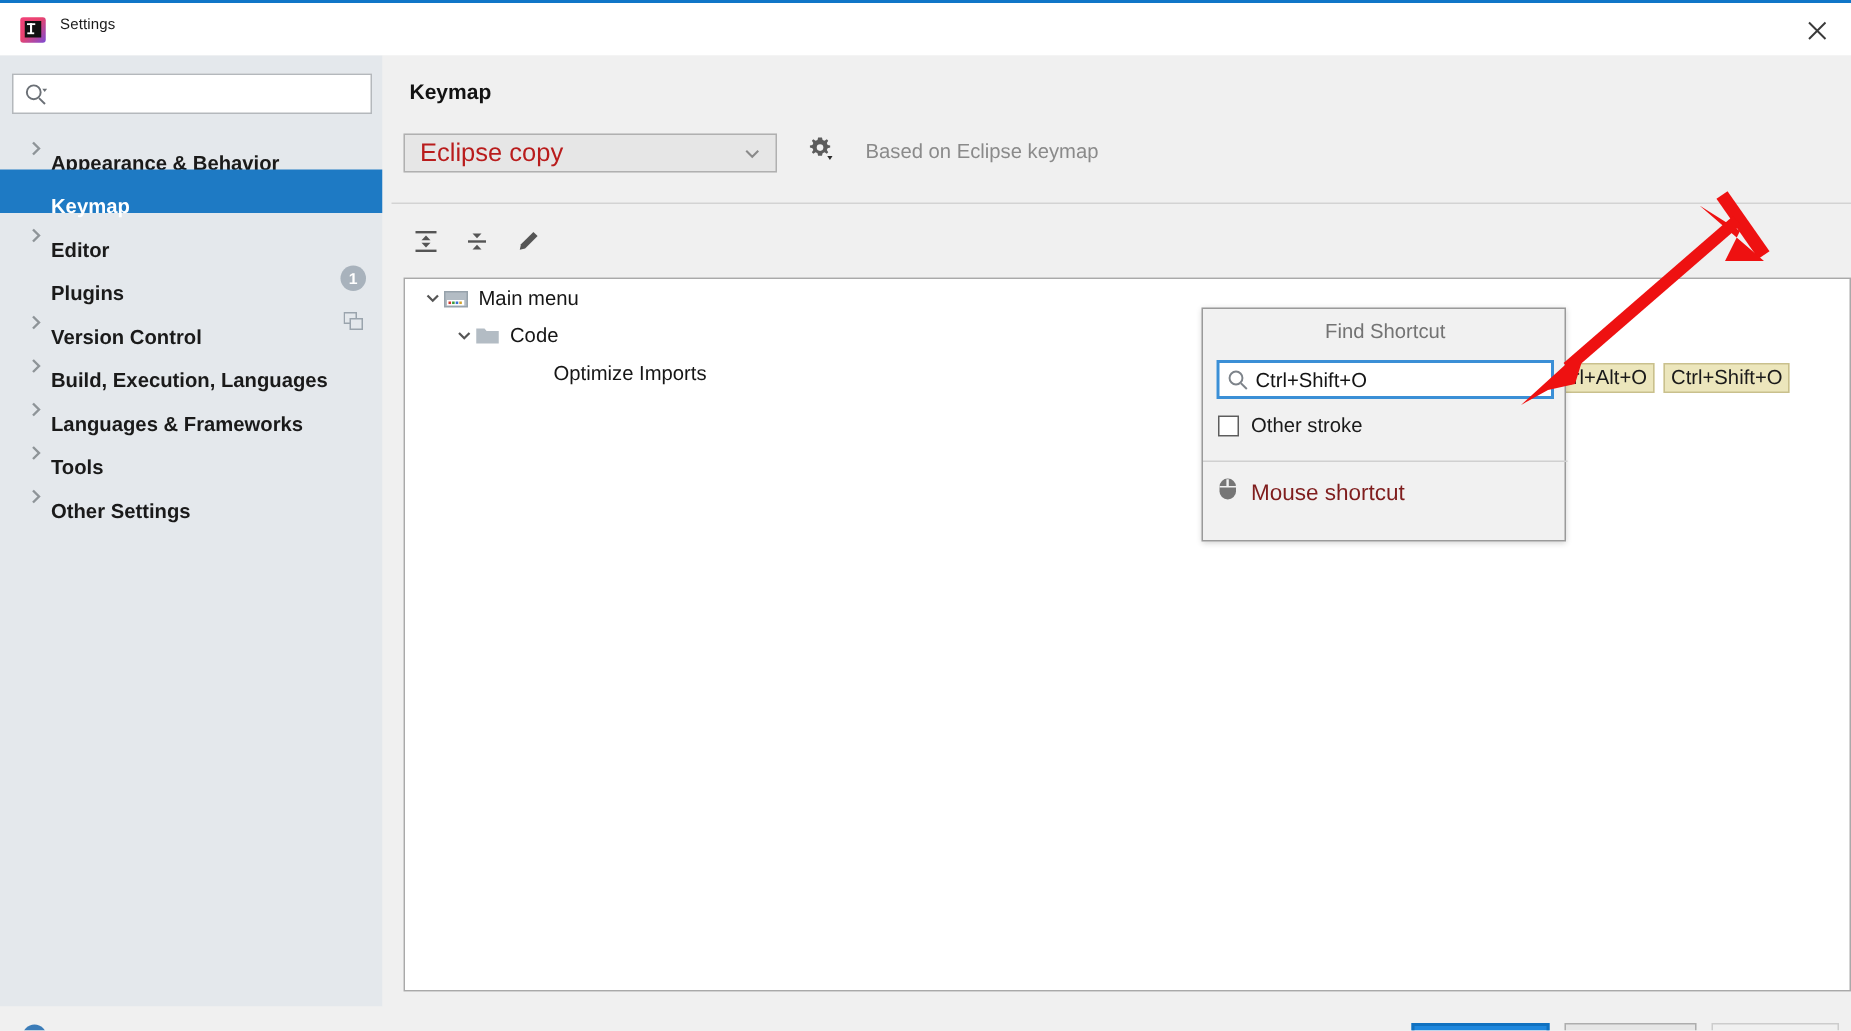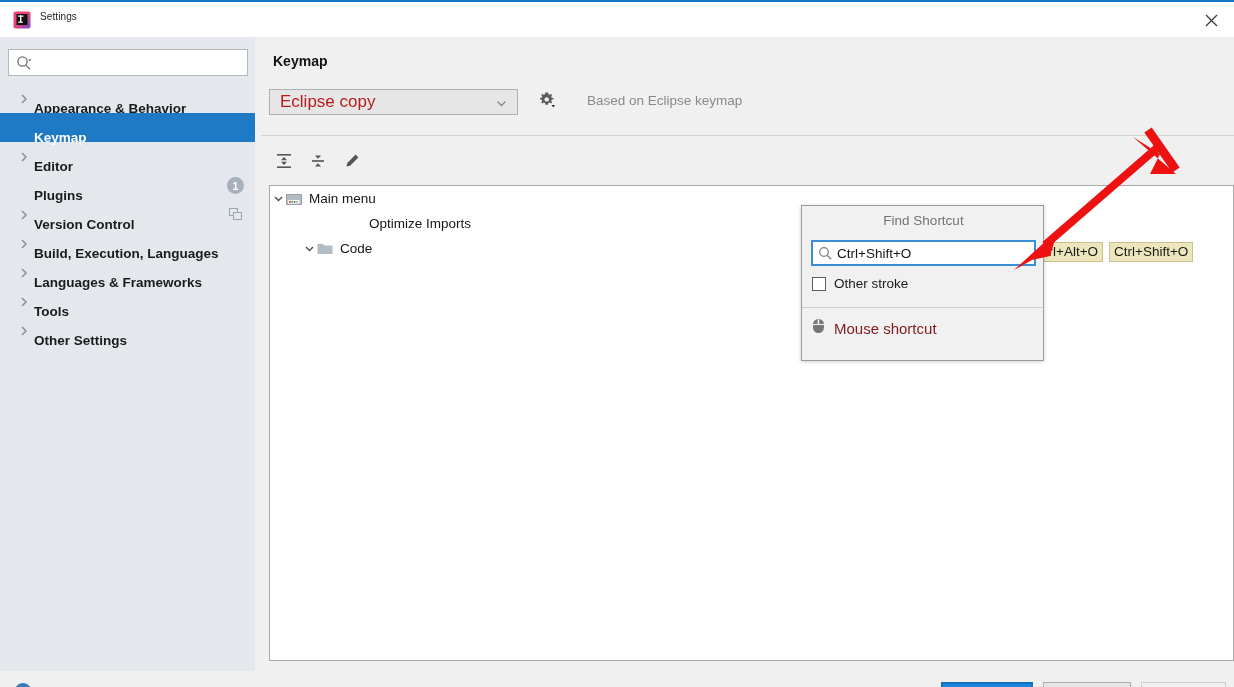"Based on Eclipse keymap" .based-on { margin-left: 10px -> none }
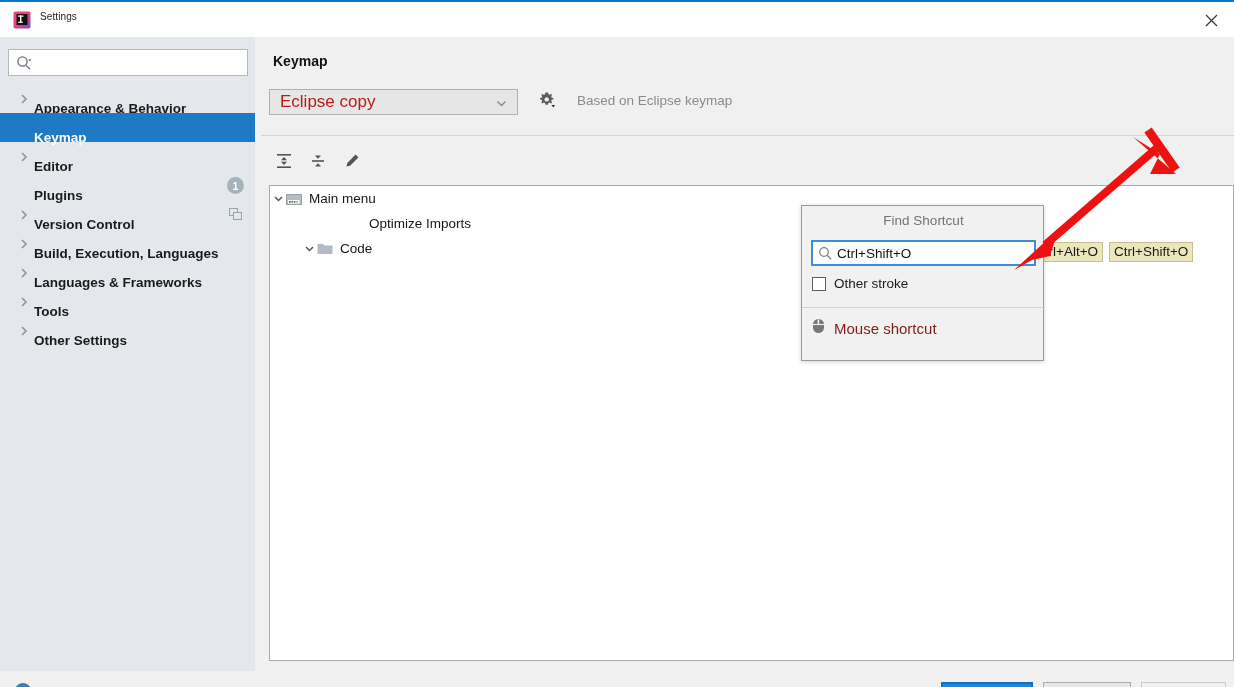"Main menu" div.tree-row { padding-left: 0 -> 10px }
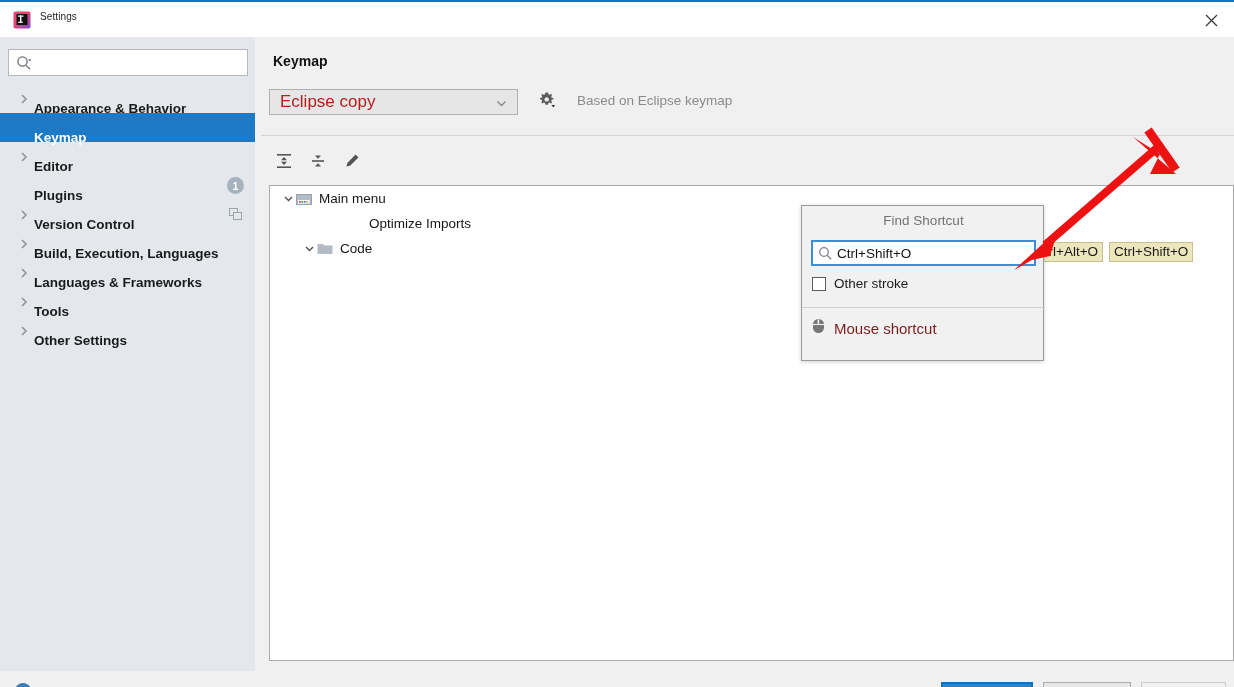"Optimize Imports" div.tree-row { order: before "Code" -> after "Code" }
